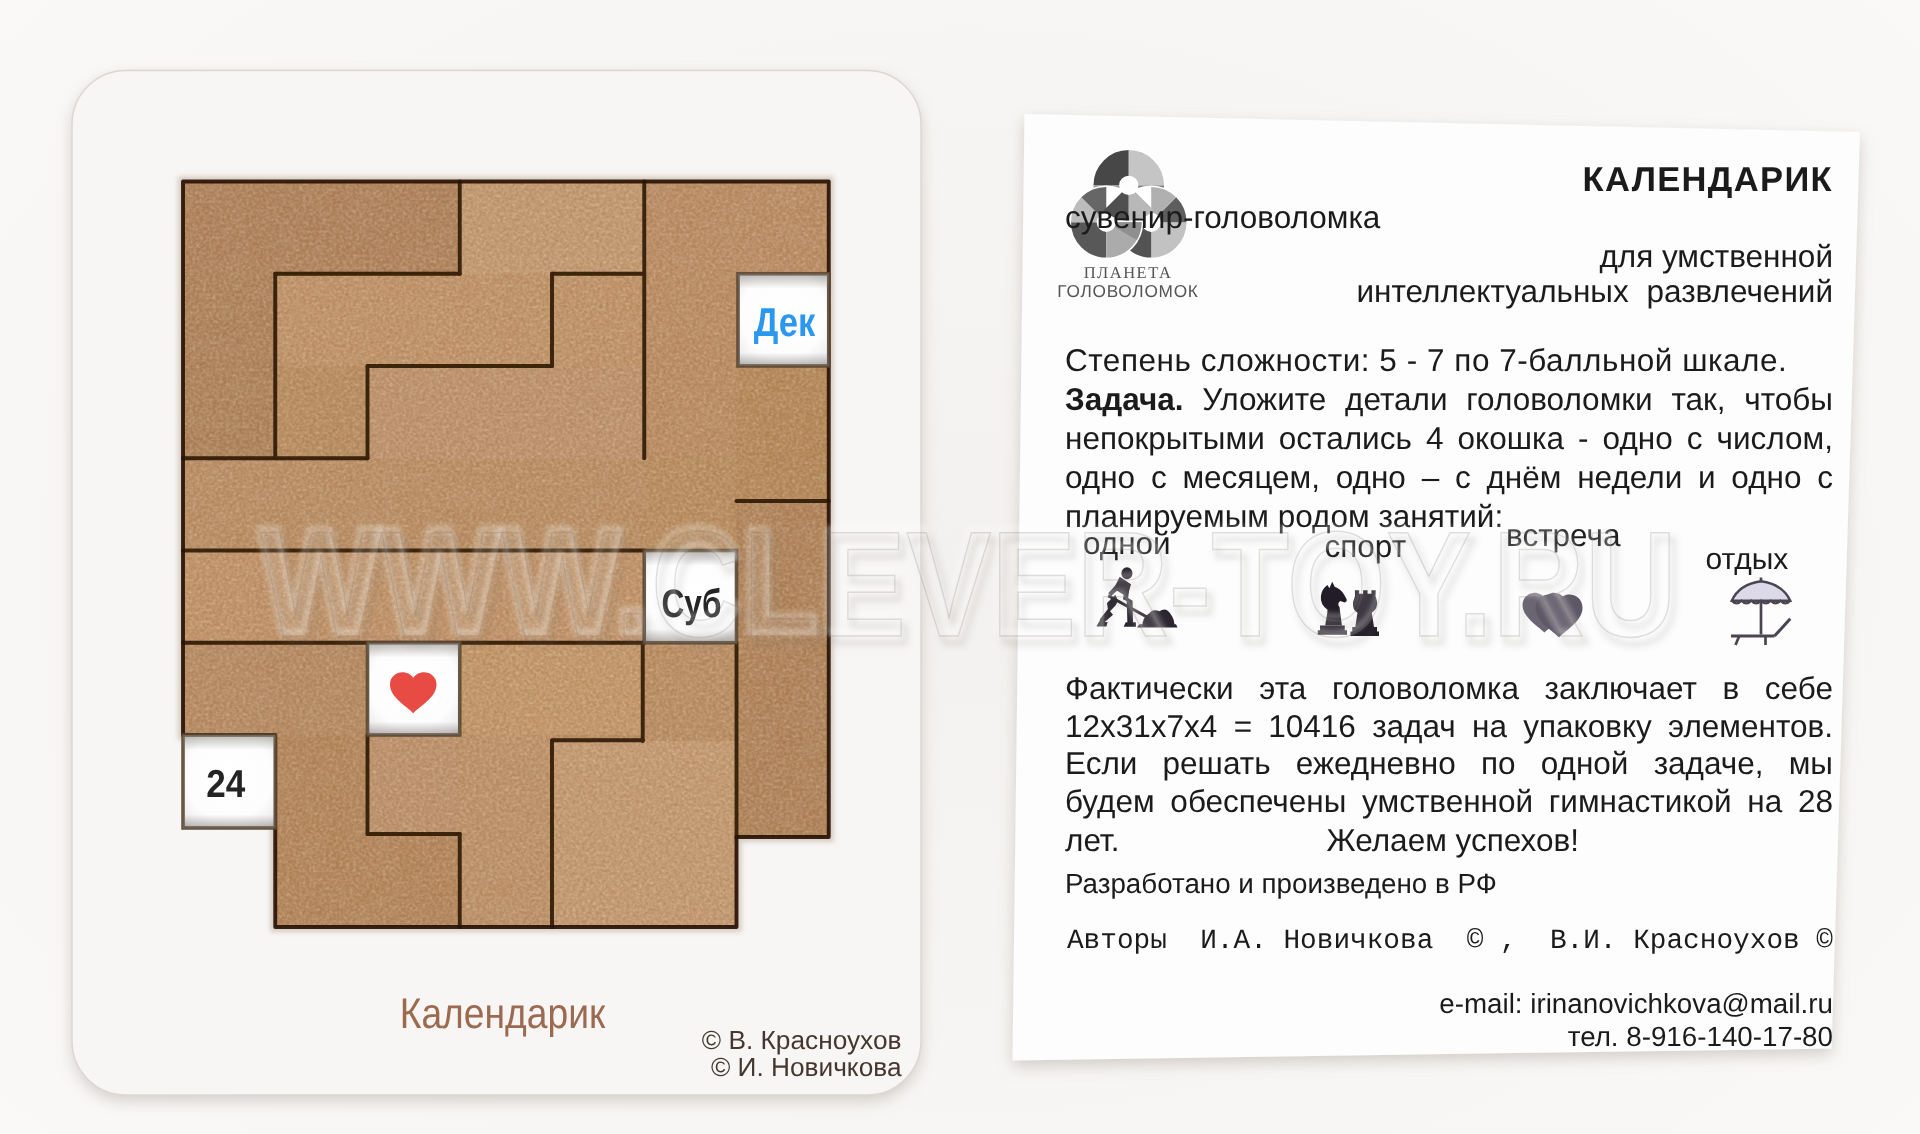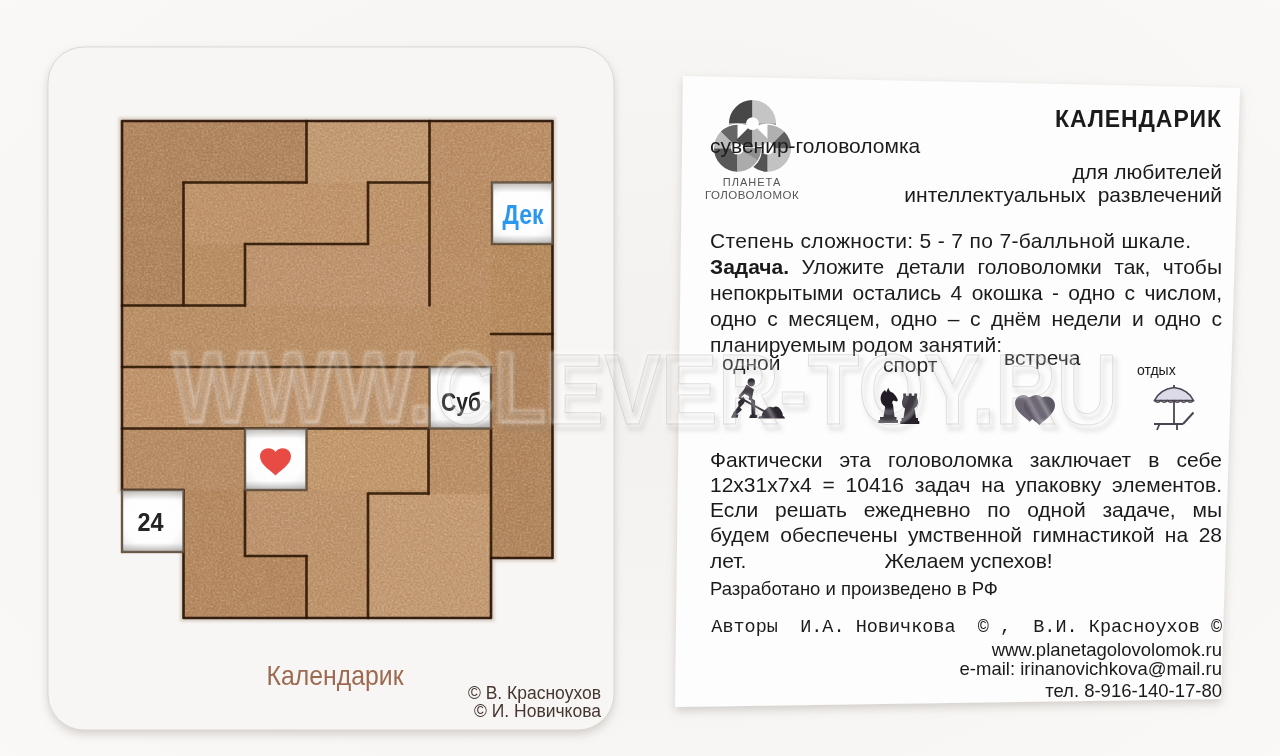"ПЛАНЕТА" div.abs { font-family: none -> Liberation Serif, serif }
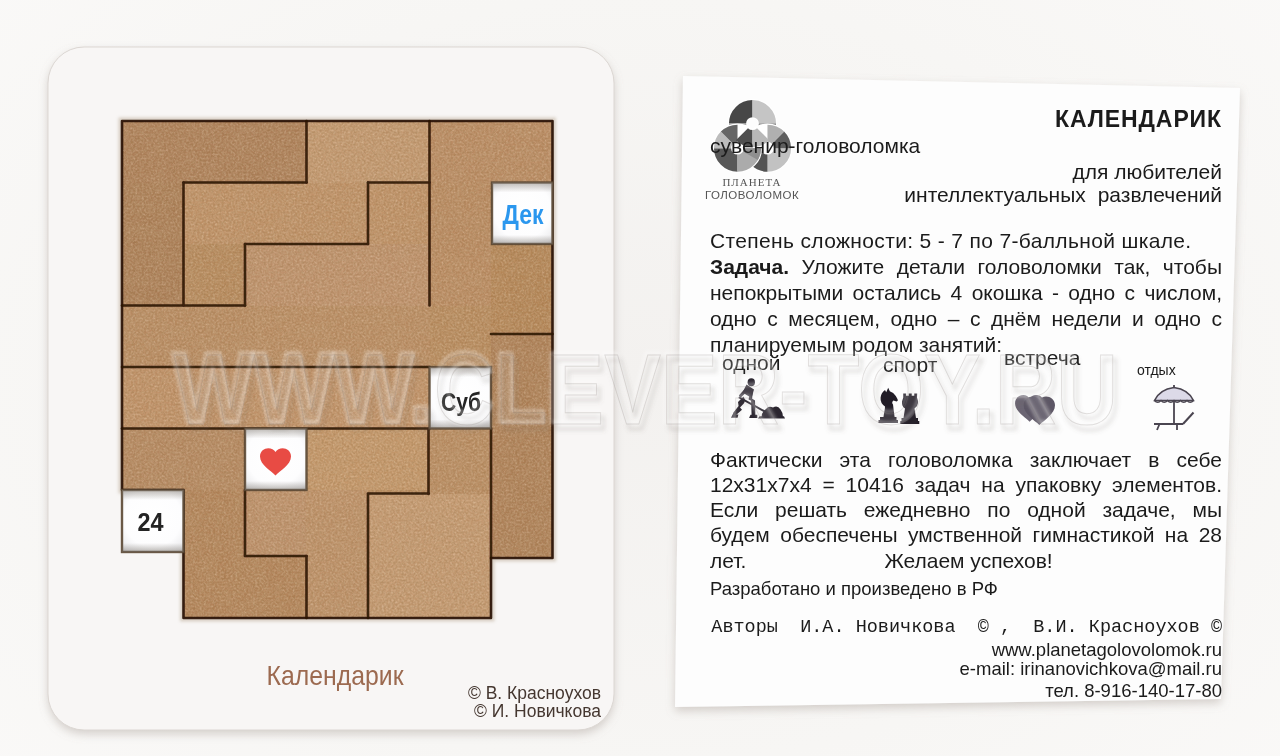"для любителей" div.abs { text: любителей -> умственной }
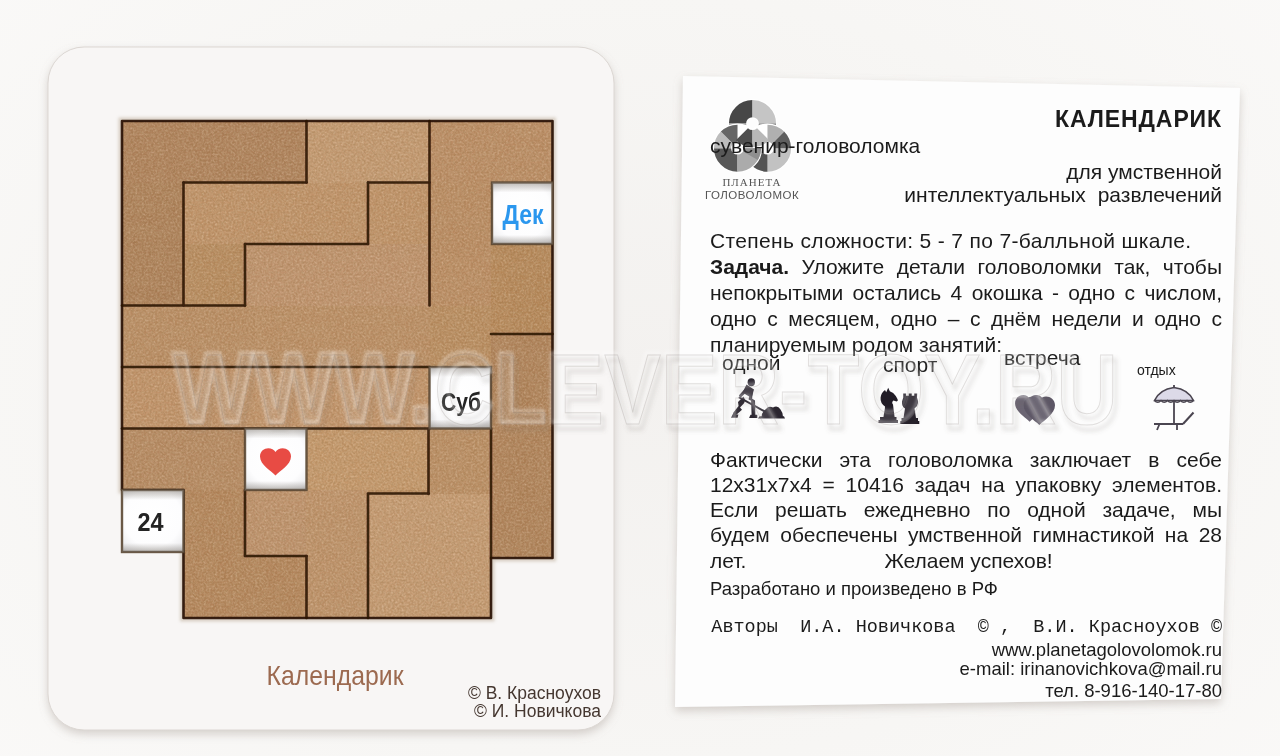"отдых" div.abs { font-size: 14px -> 20px }
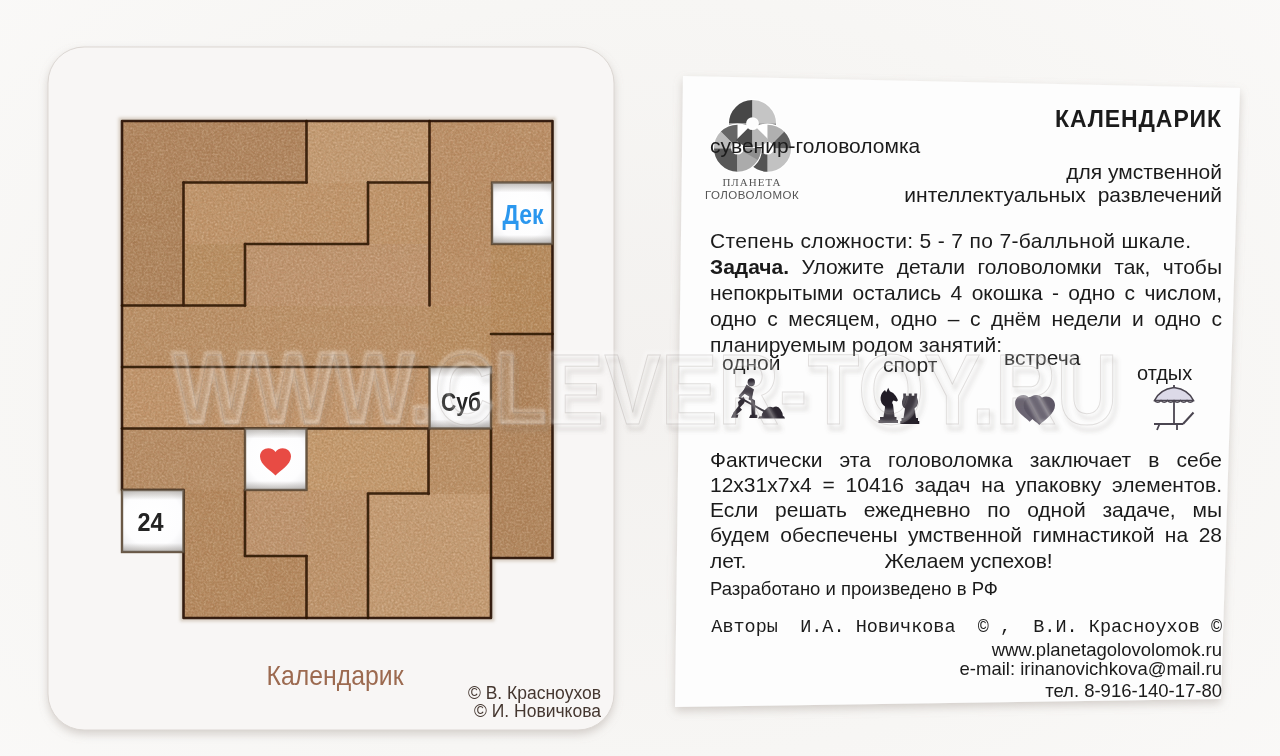"www.planetagolovolomok.ru" div.abs { html: <div>www.planetagolovolomok.ru</div> -> none }
